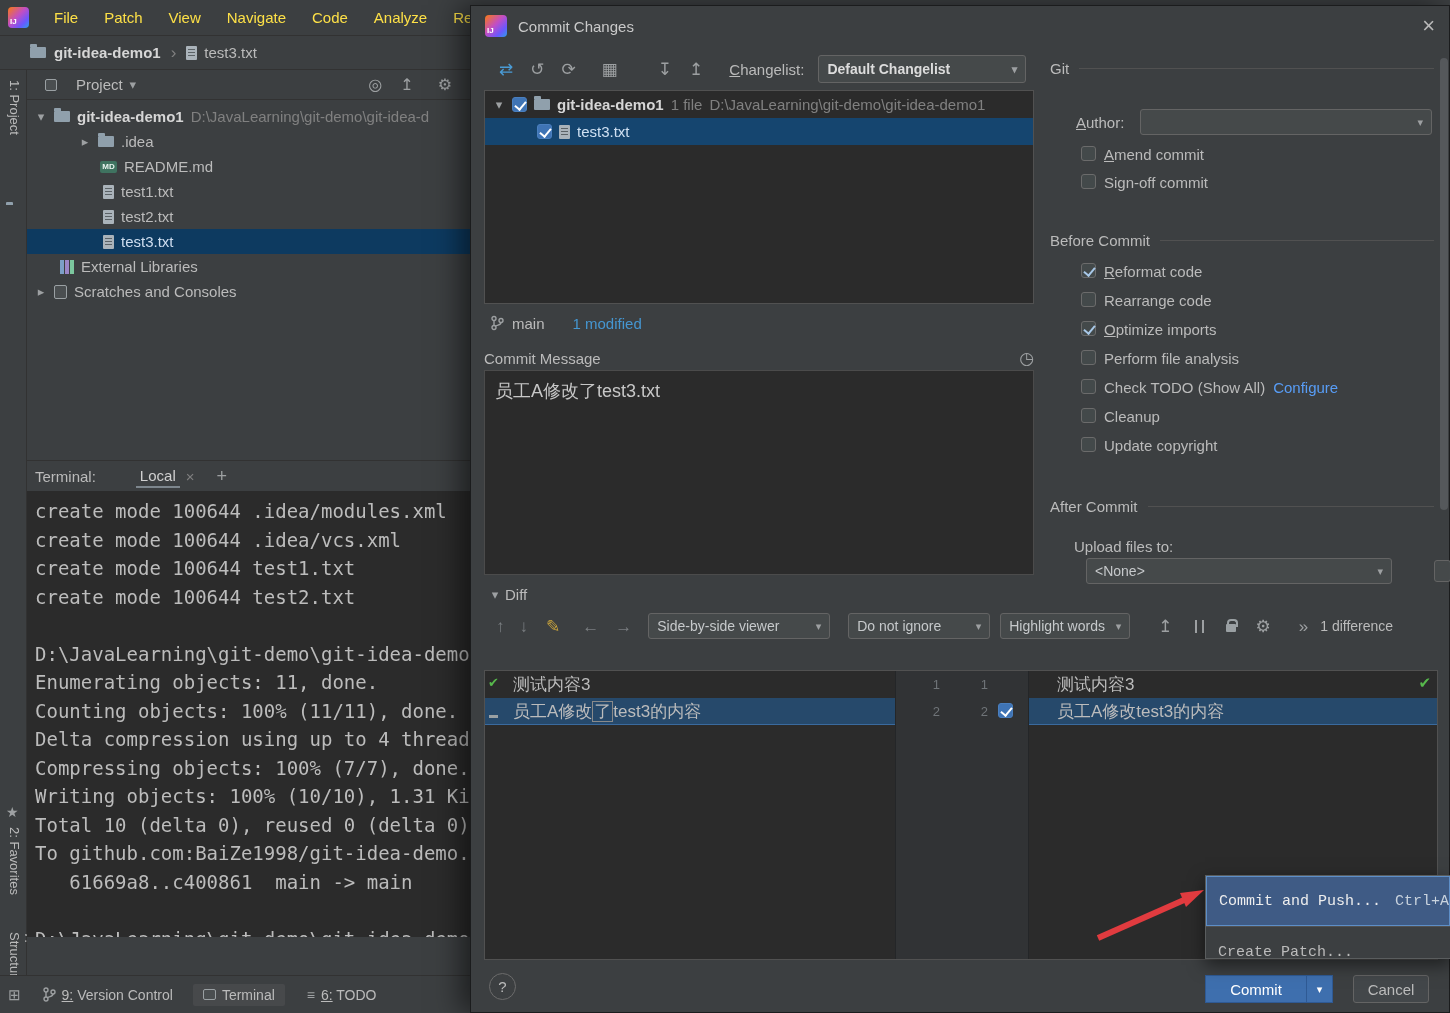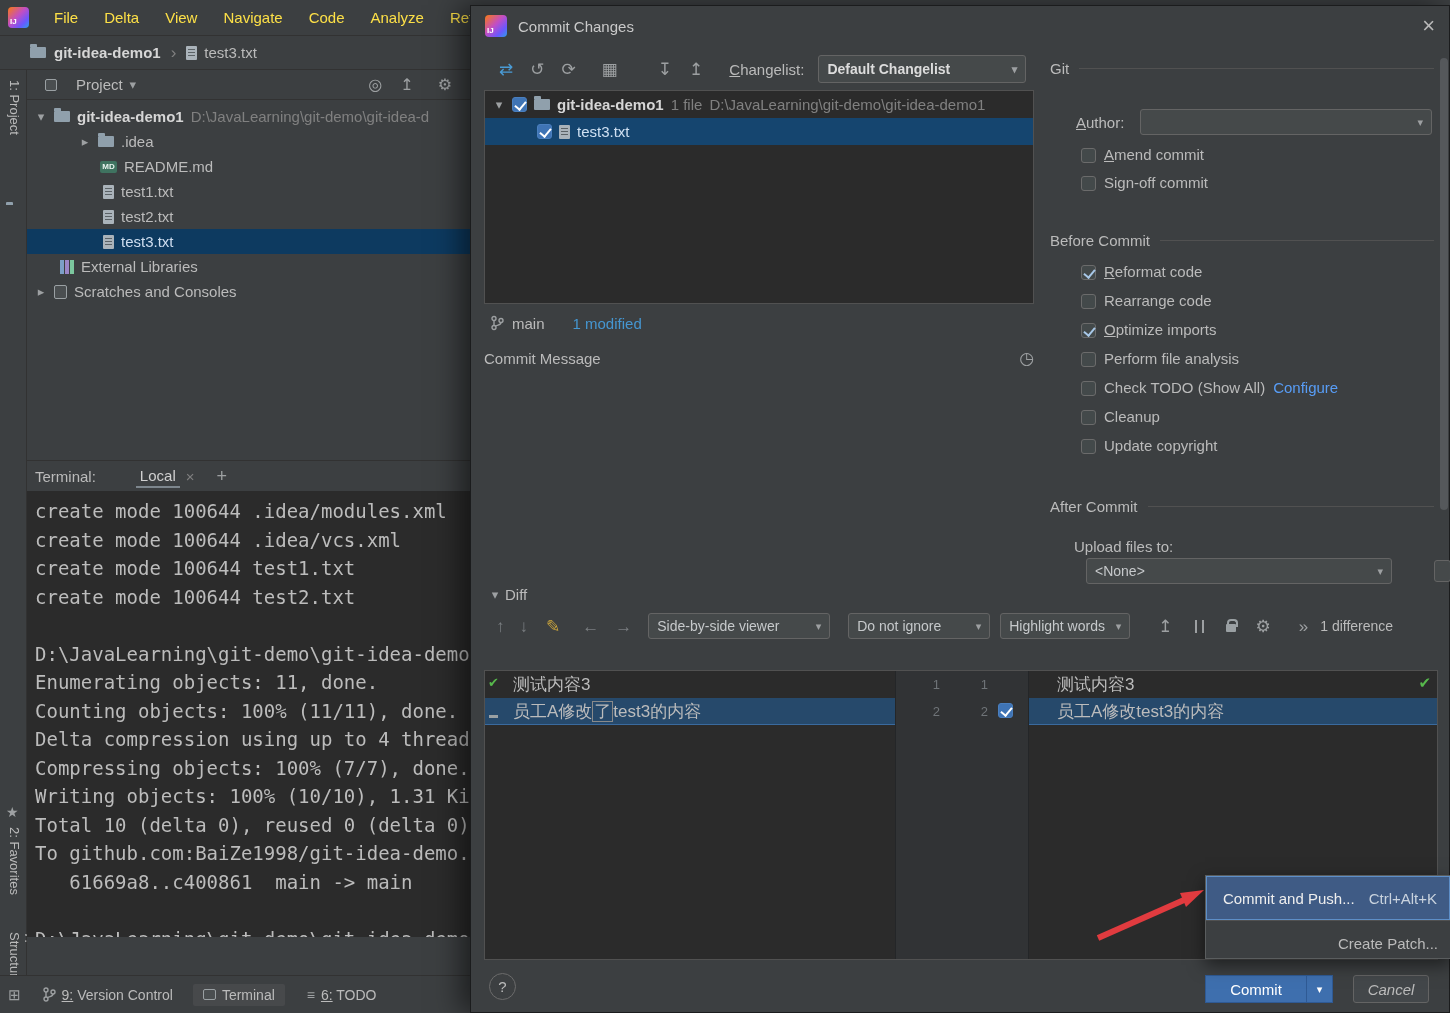"Delta" span.mi { text: Delta -> Patch }
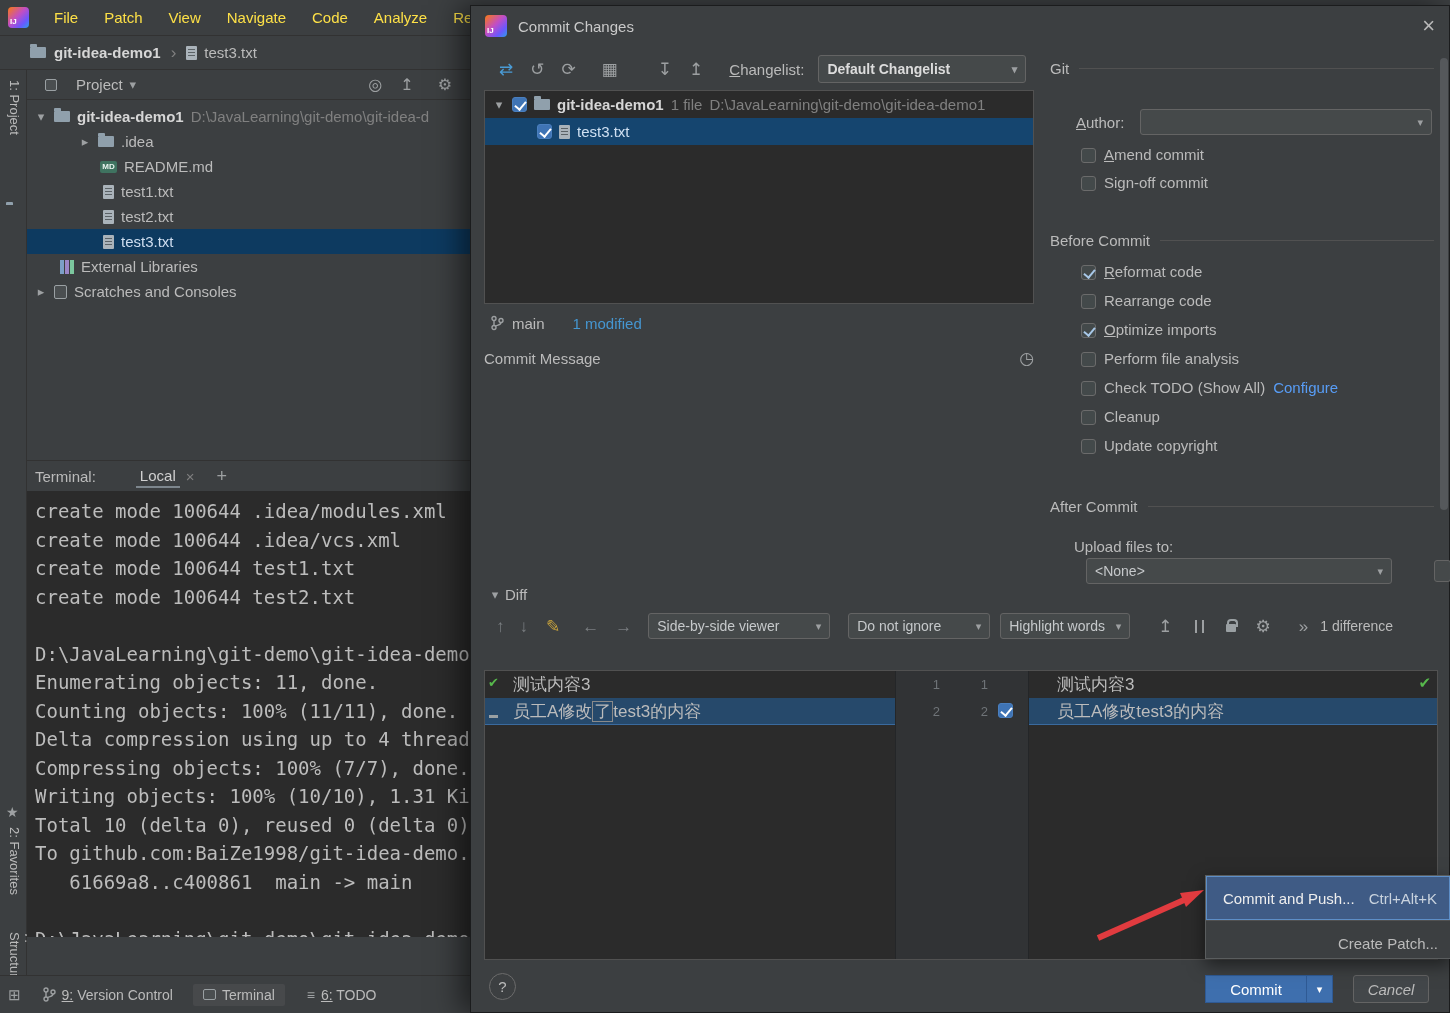"Amend commit" .optrow { align-items: flex-end -> flex-start }
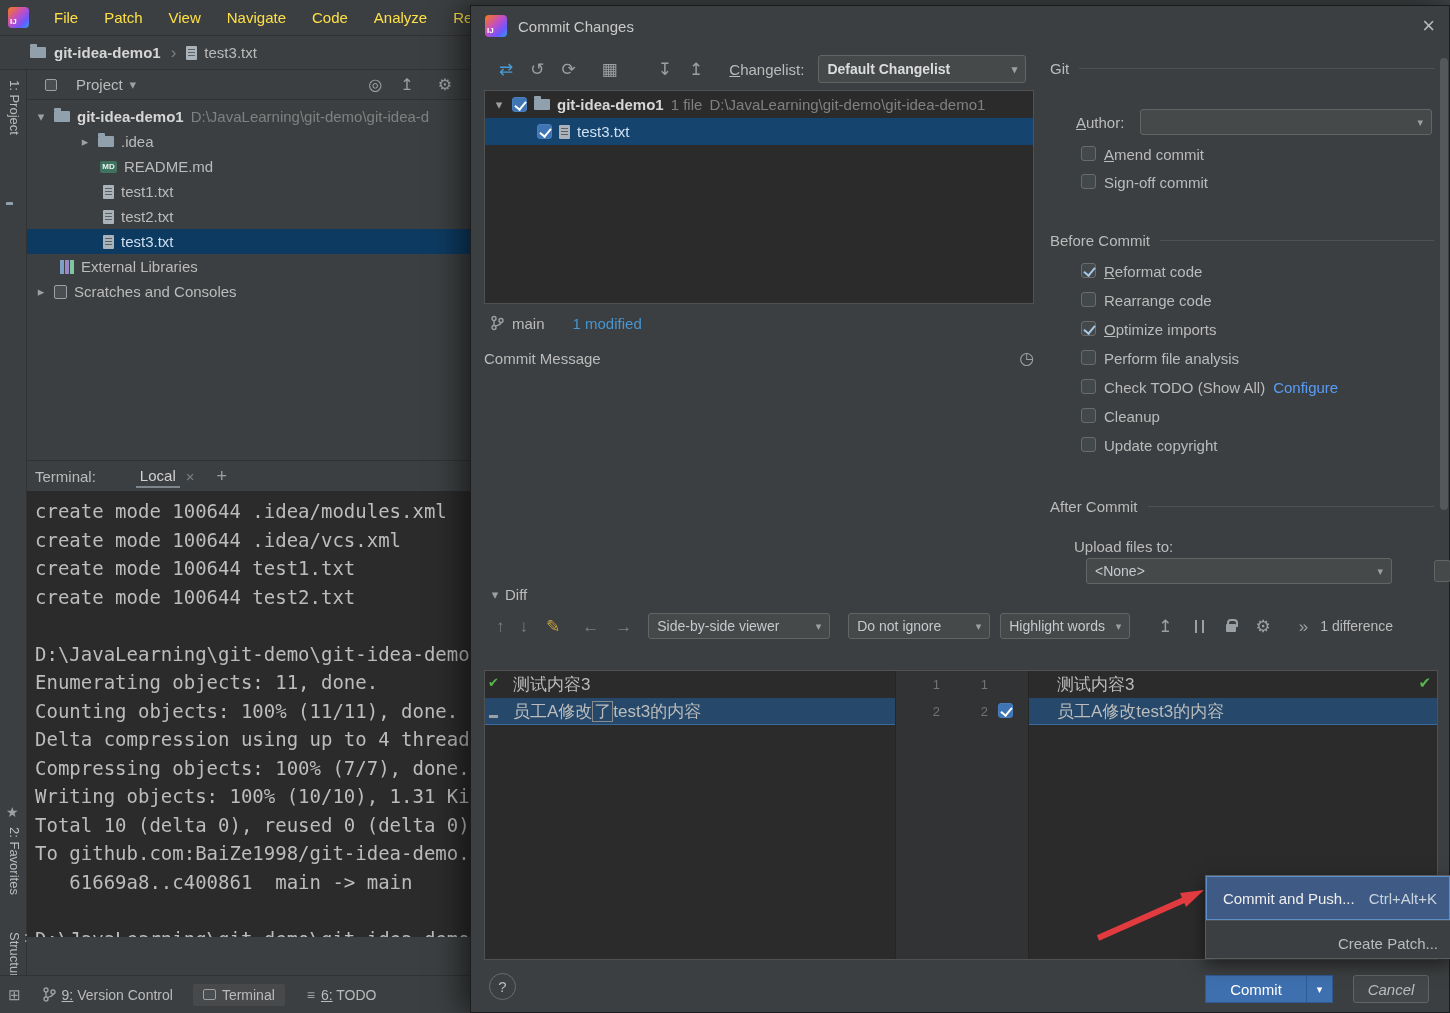"员工A修改了test3.txt" div.abs { html: none -> <div> <span>员工A修改了test3.txt</span> </div> }
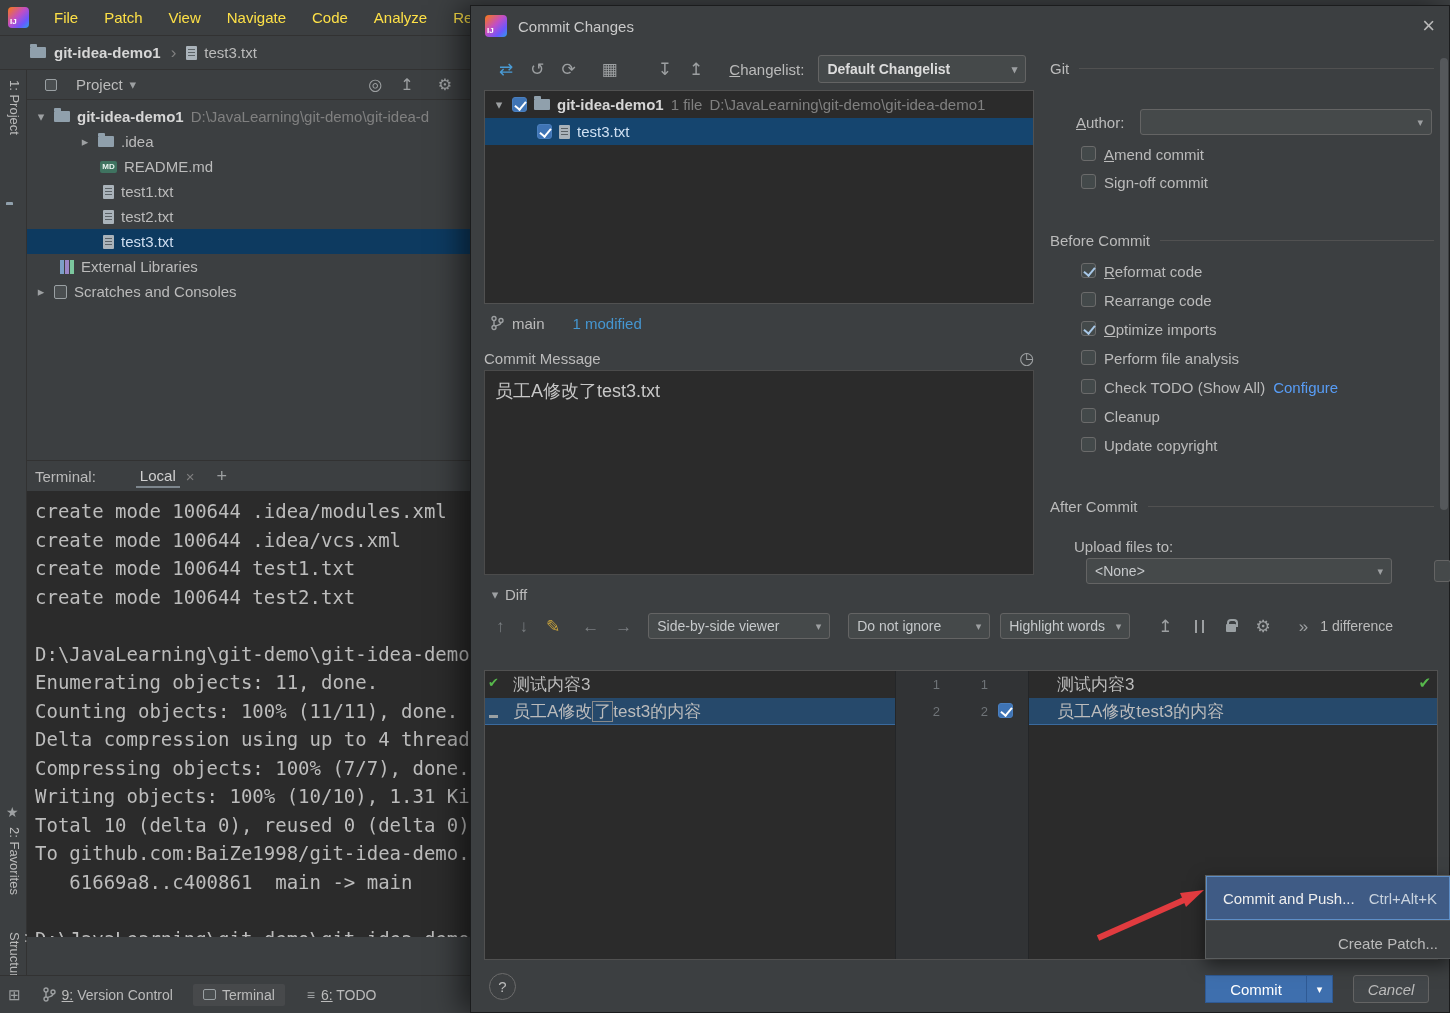"Commit and Push..." #popup .pitem { font-family: none -> Liberation Mono, monospace; height: 44px -> 50px; justify-content: flex-end -> space-between }
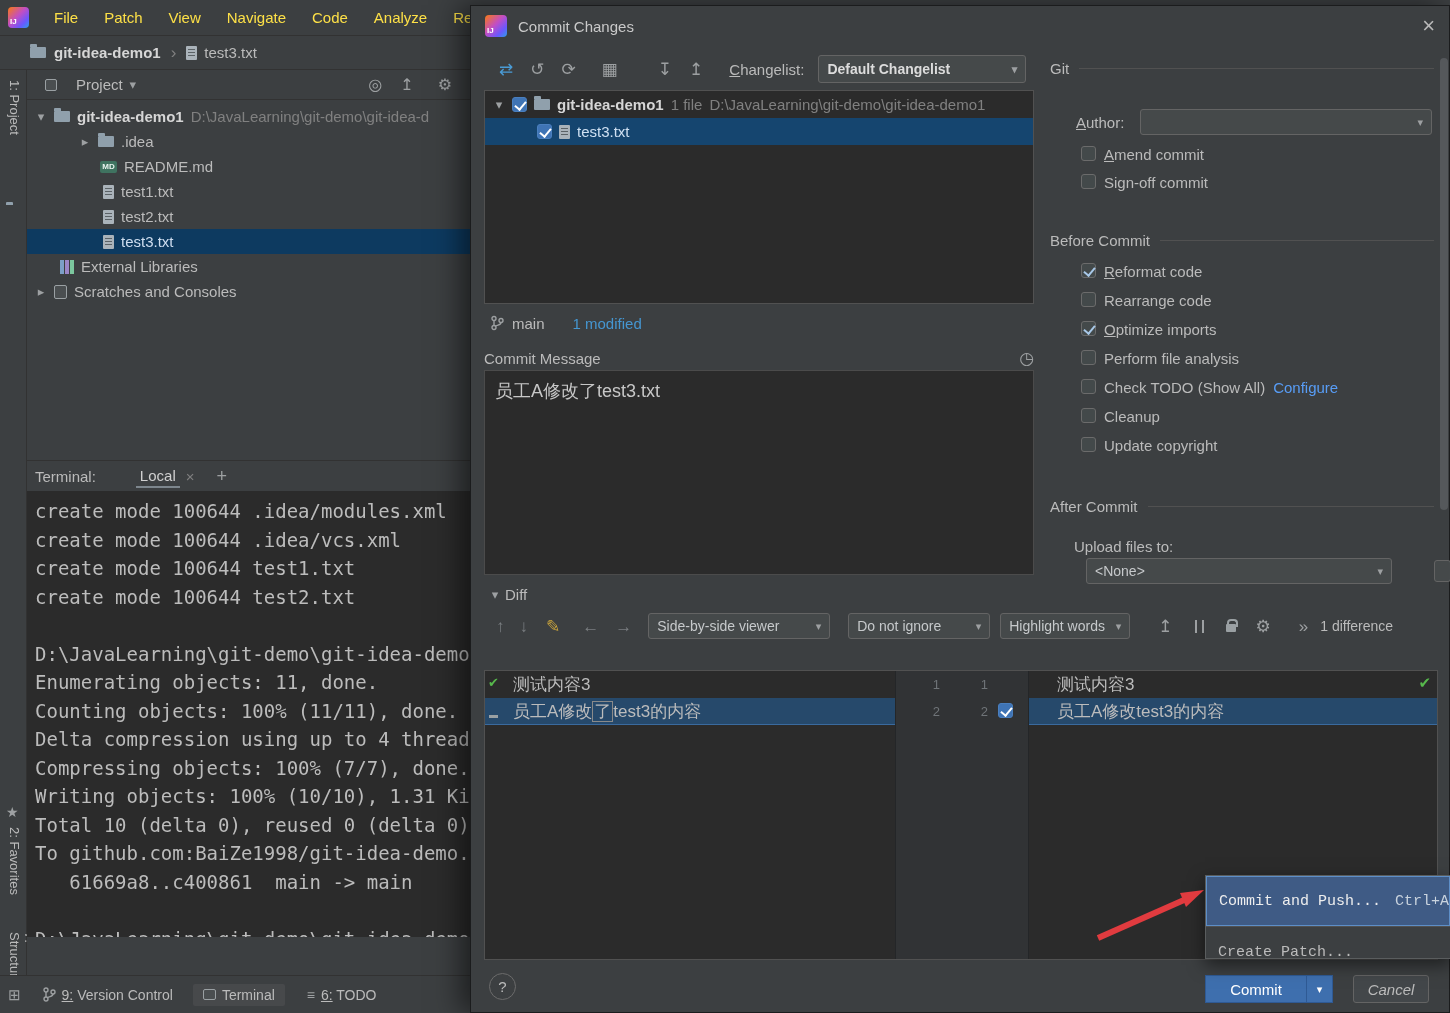"Cancel" #cancel-btn { font-style: italic -> none }
